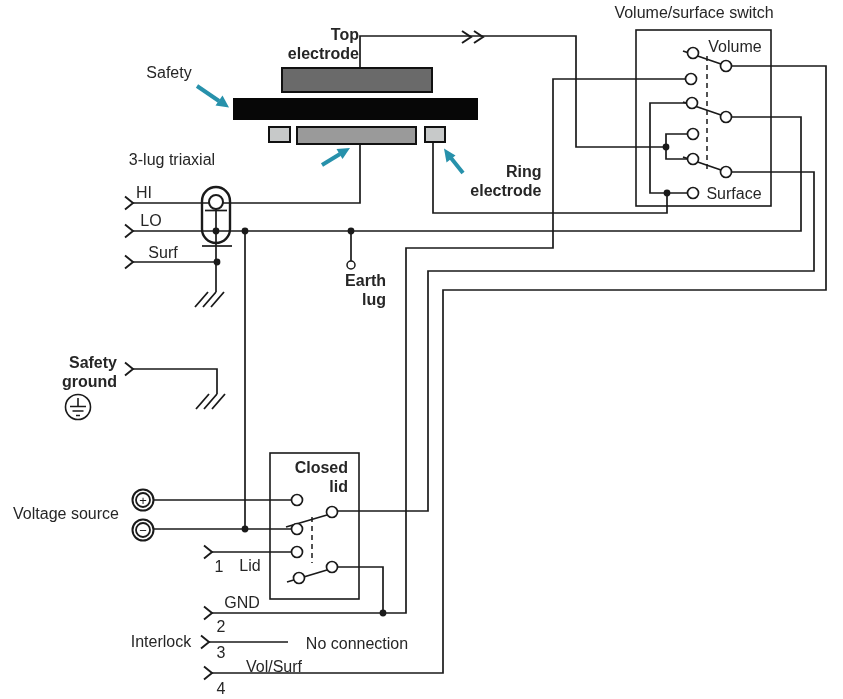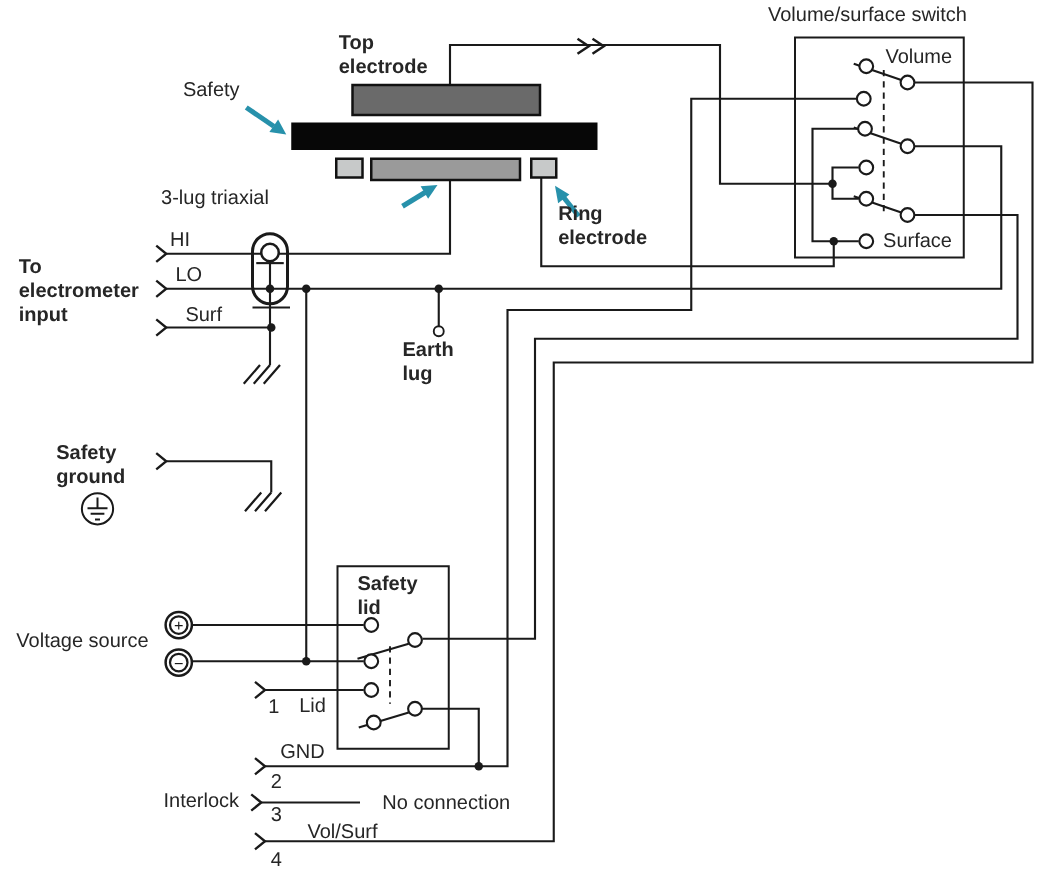"Volume/surface switch" .lbl { text-align: left -> right }
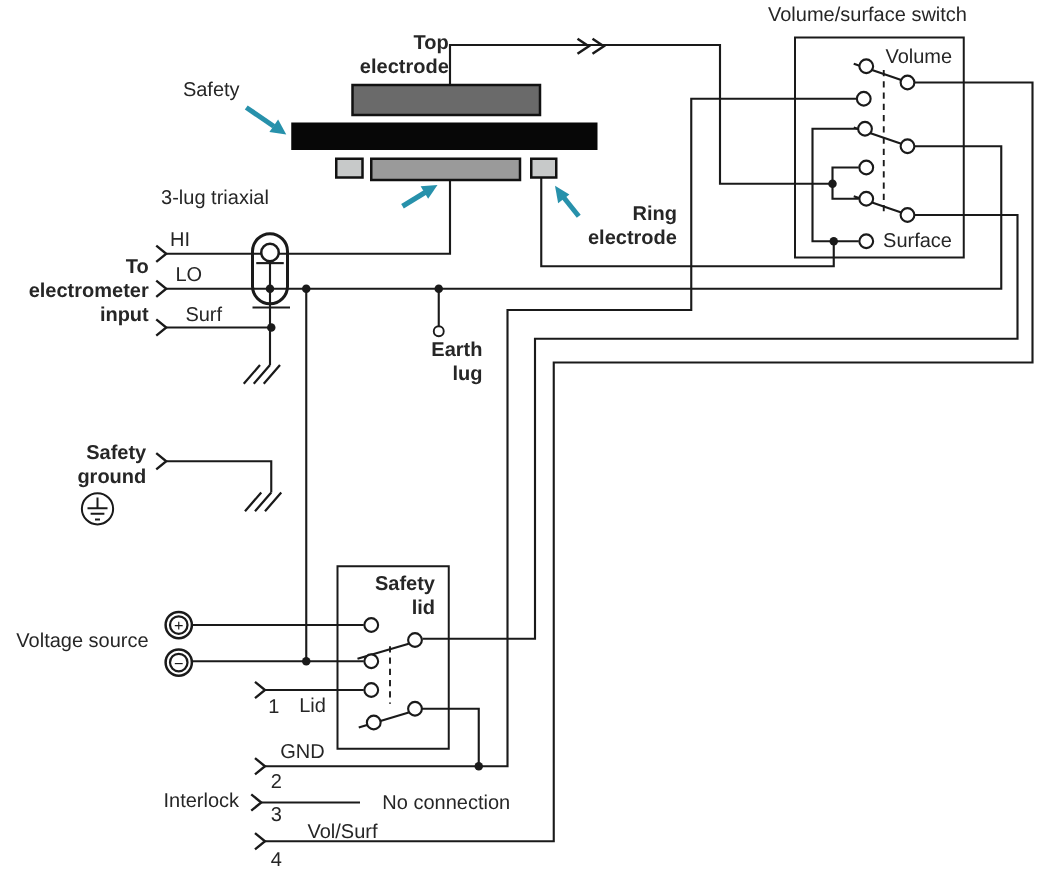"To electrometer input" div.lbl { html: <div>To electrometer input</div> -> none }
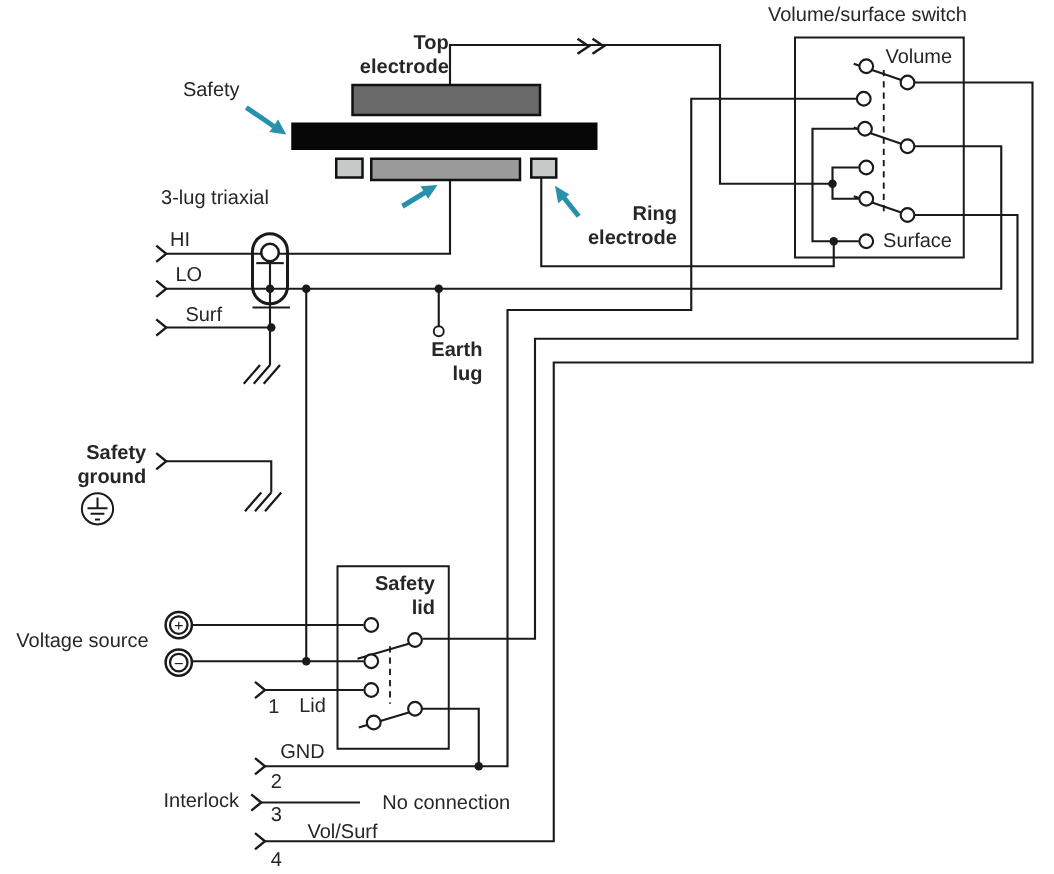"Safety lid" div.lbl { text: Safety -> Closed }
